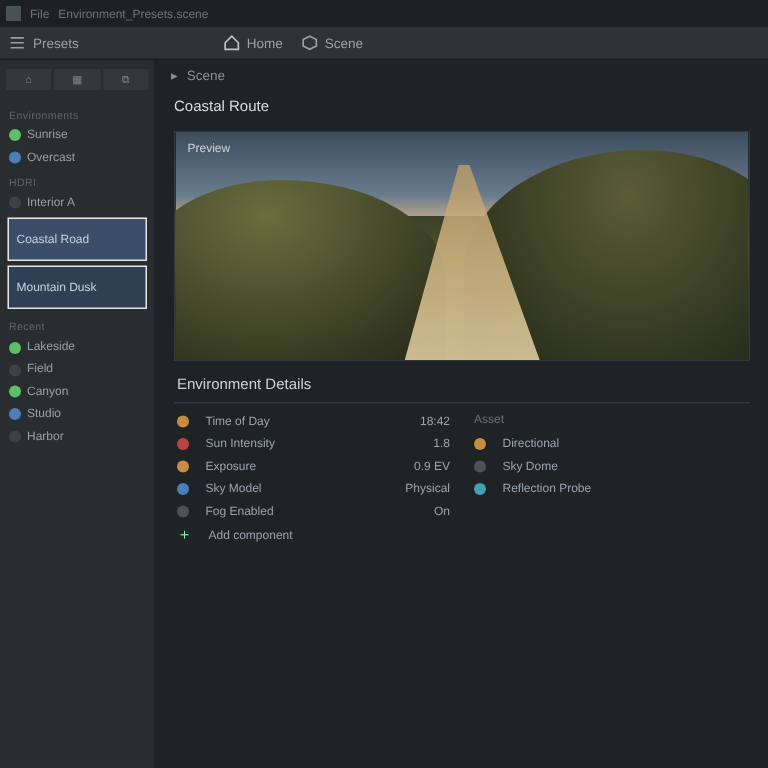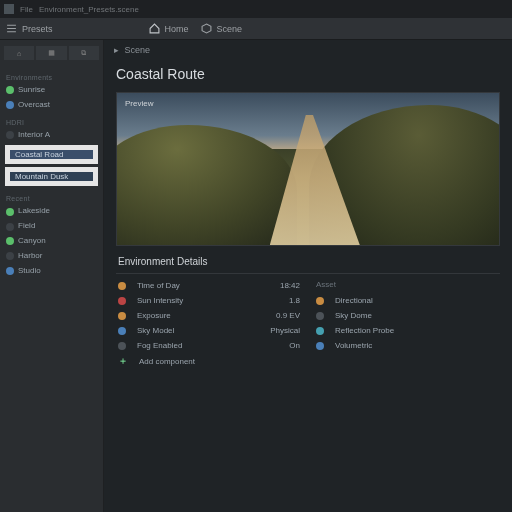"Coastal Route" .section-title { font-size: 14px -> 10px }
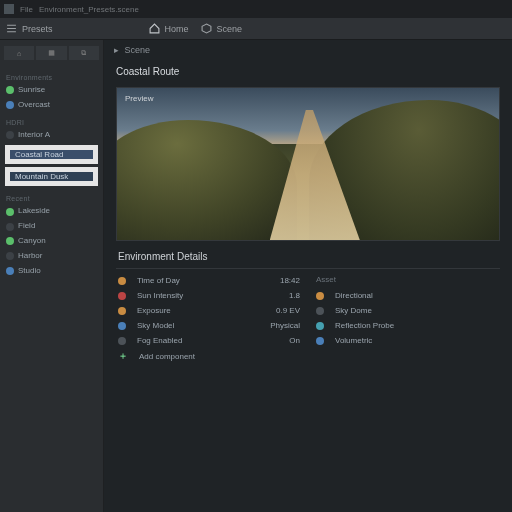"Coastal Road" .sb-btn { border: 5px solid #e5e5e5 -> 1px solid #e5e5e5; height: 19px -> 29px }
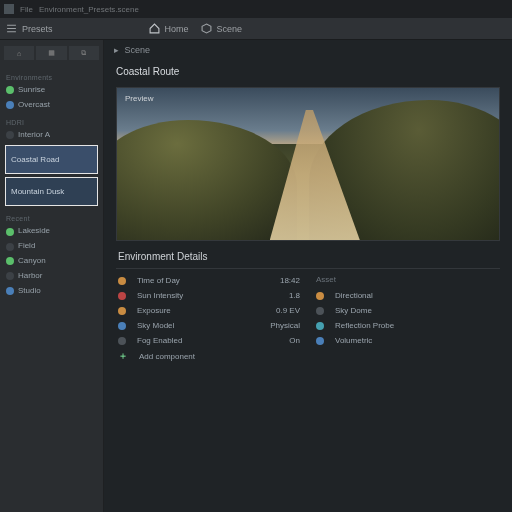"Harbor" div.sb-row { order: before "Studio" -> after "Studio" }
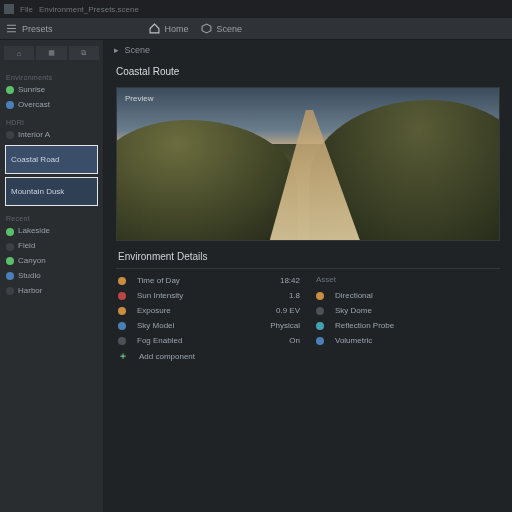"Volumetric" div.det-row { html: <div> <span></span> <span>Volumetric</span> </div> -> none }
